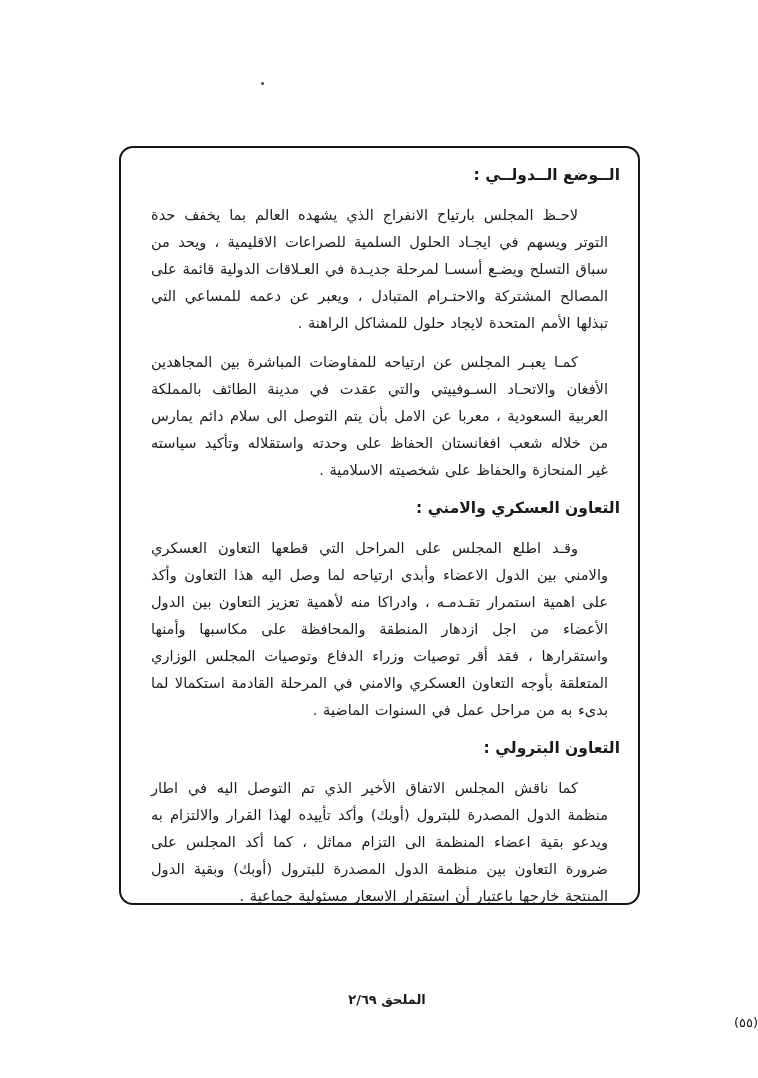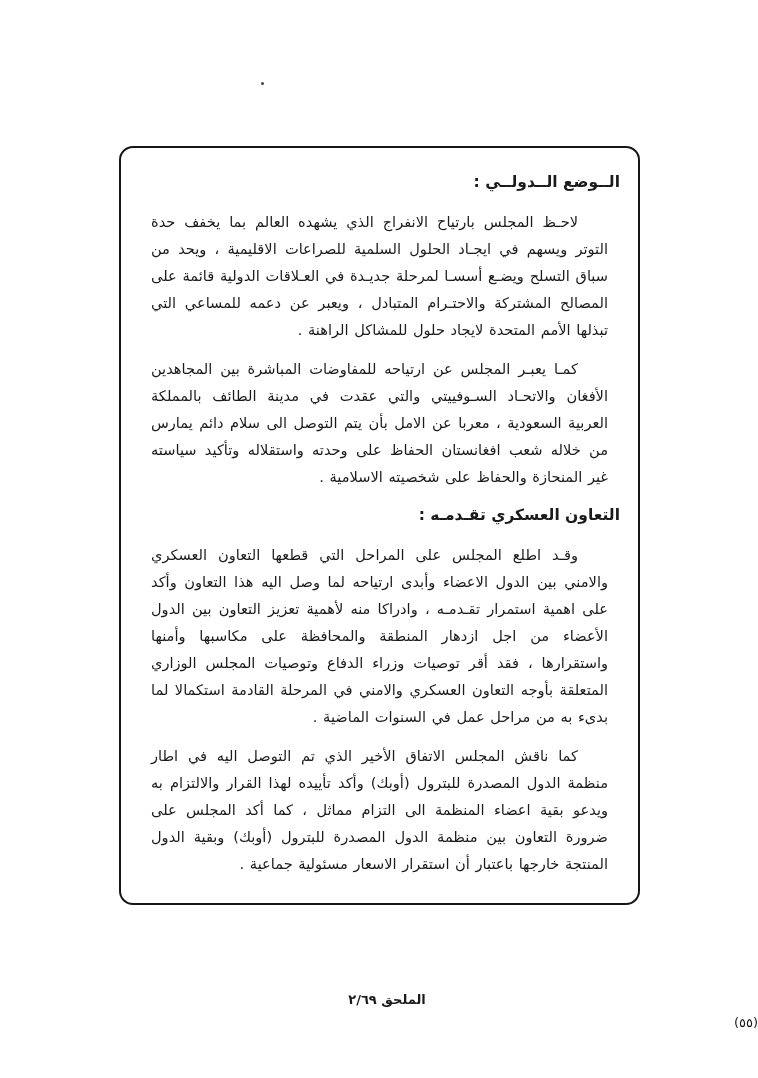"الــوضع الــدولــي :" .heading.first { margin-top: 9px -> 2px }
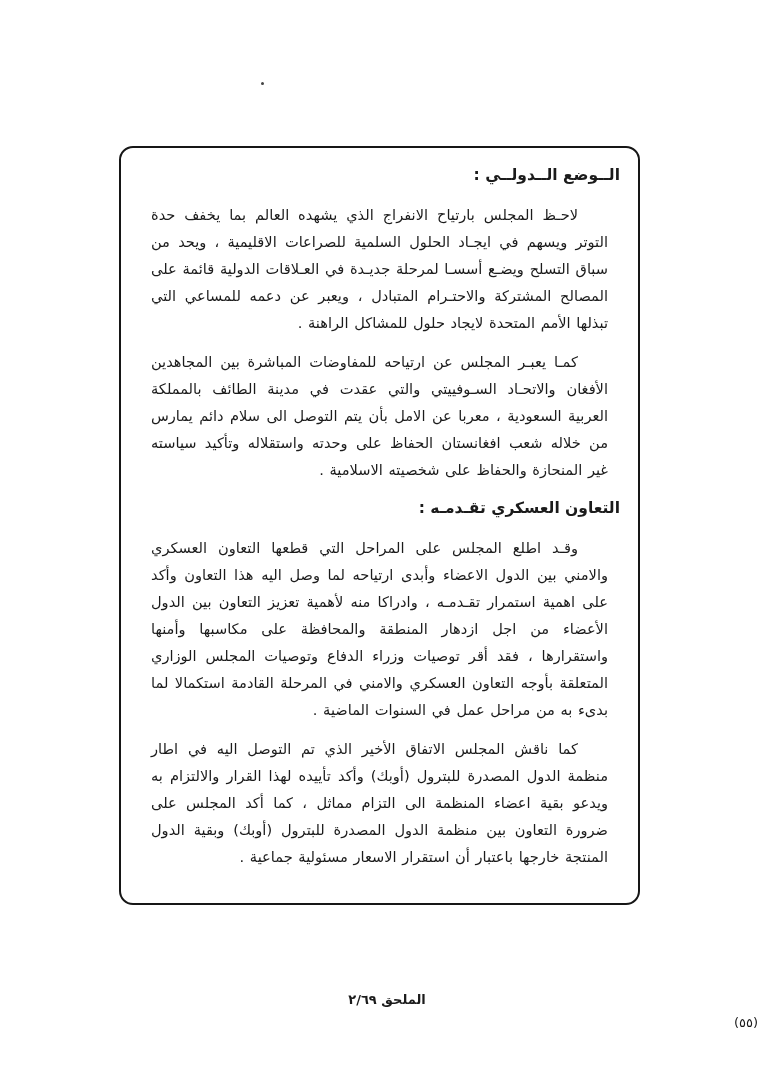"التعاون العسكري تقـدمـه :" h2.heading { text: تقـدمـه -> والامني }
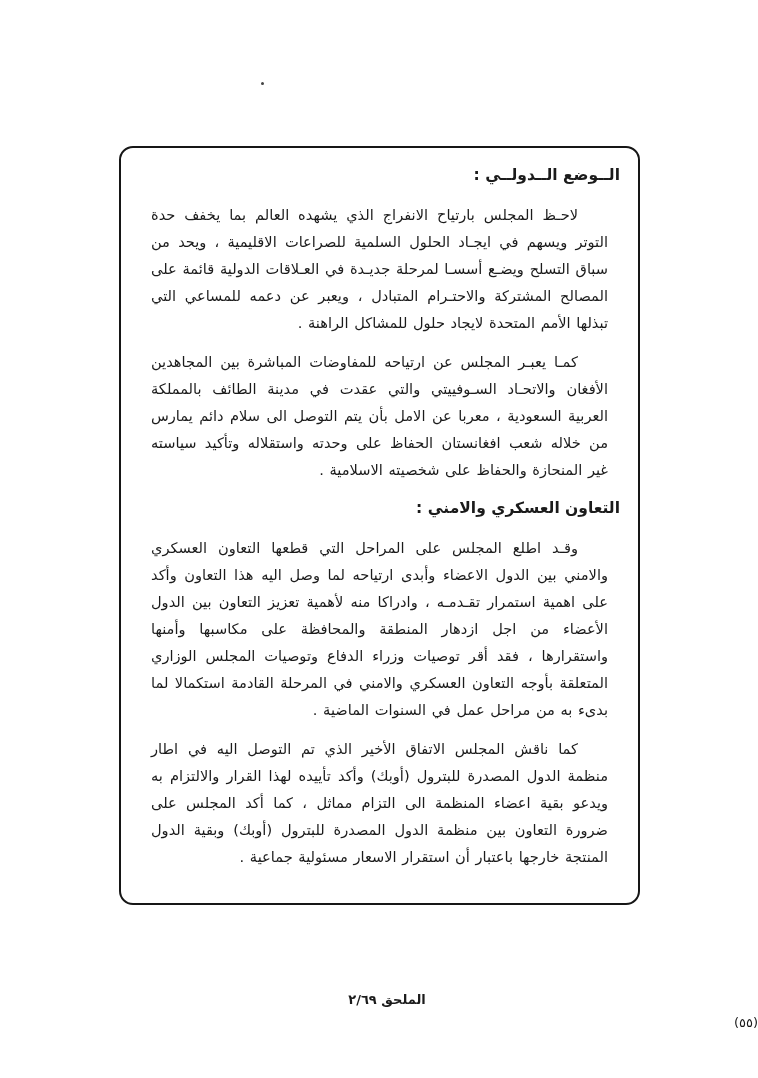"التعاون البترولي :" h2.heading { html: none -> <h2>التعاون البترولي :</h2> }
